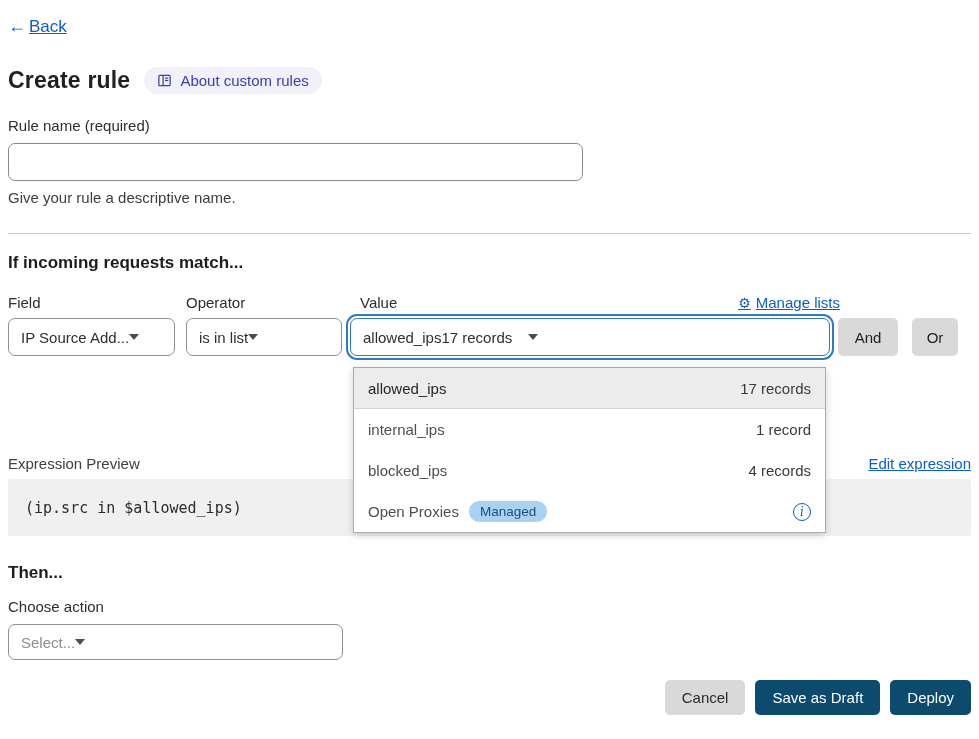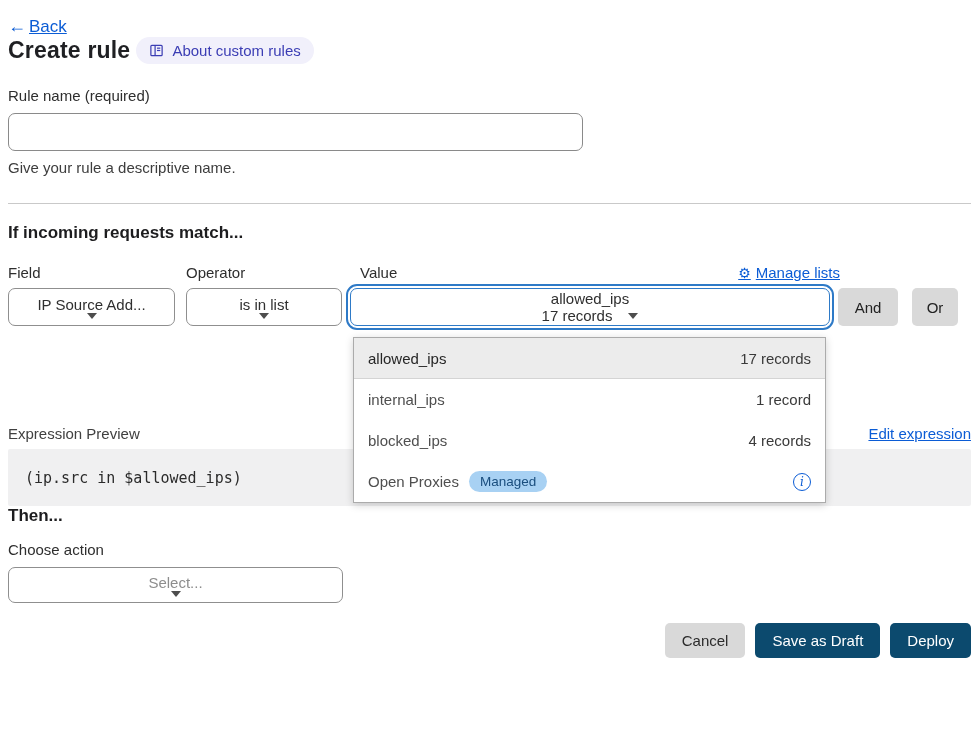"Create rule" .title-row { gap: 6px -> 14px; margin-top: none -> 30px }
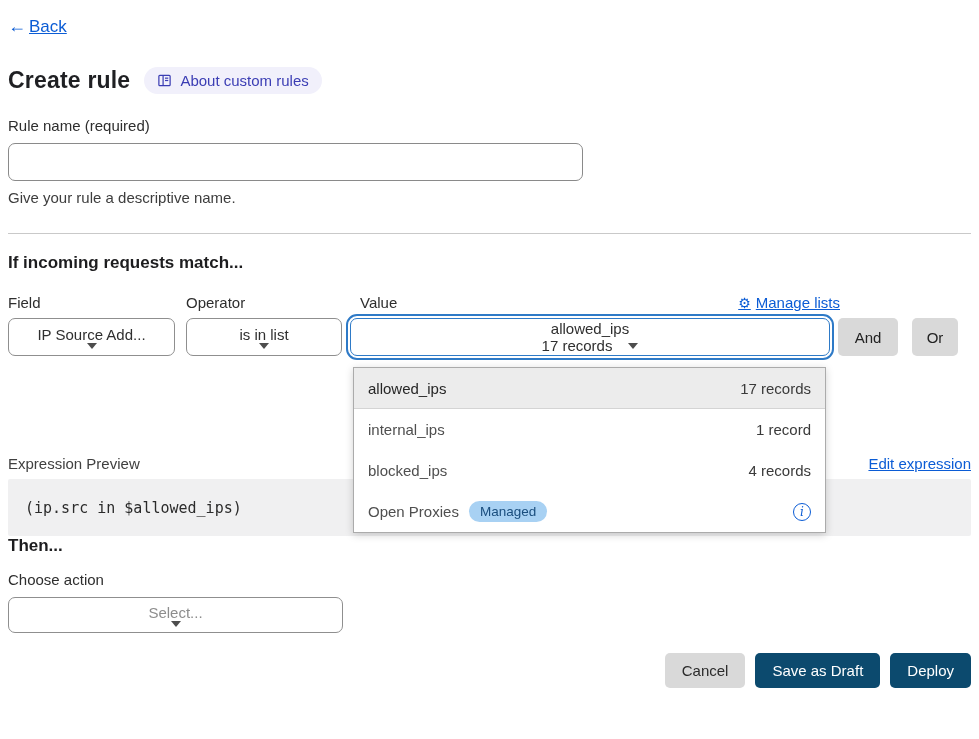"IP Source Add..." .select-box { flex-direction: column -> none; justify-content: center -> flex-start }
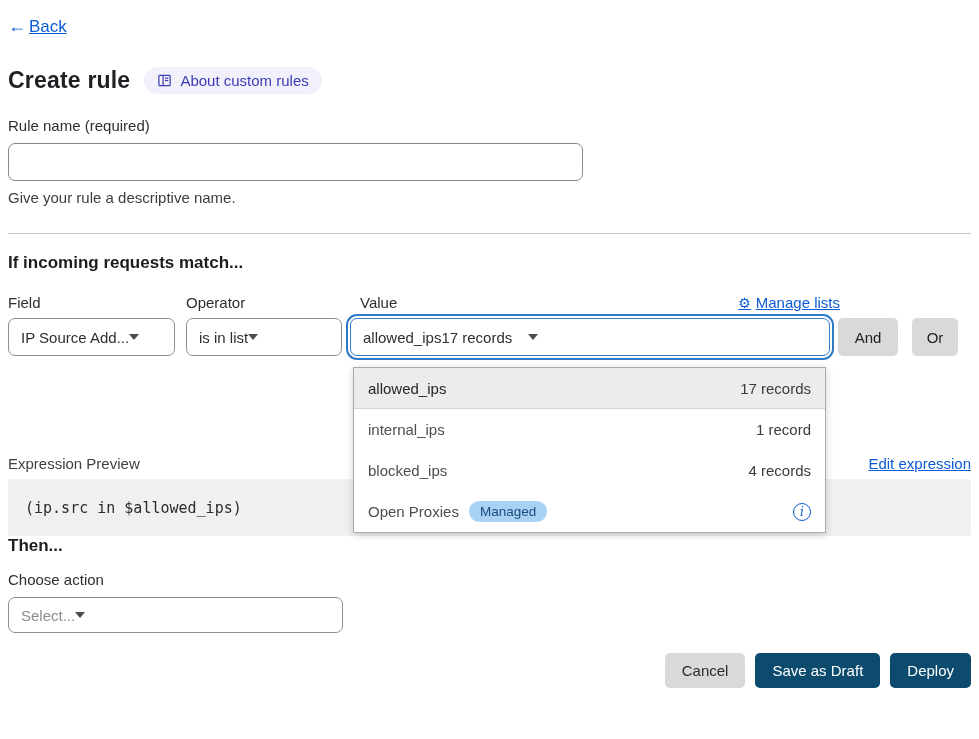"Then..." .then-heading { margin-top: none -> 27px }
